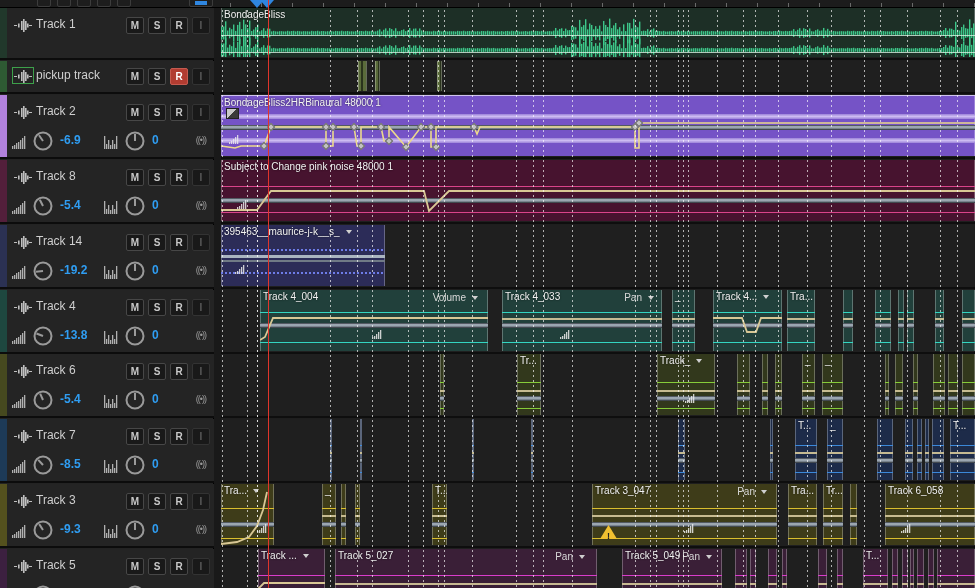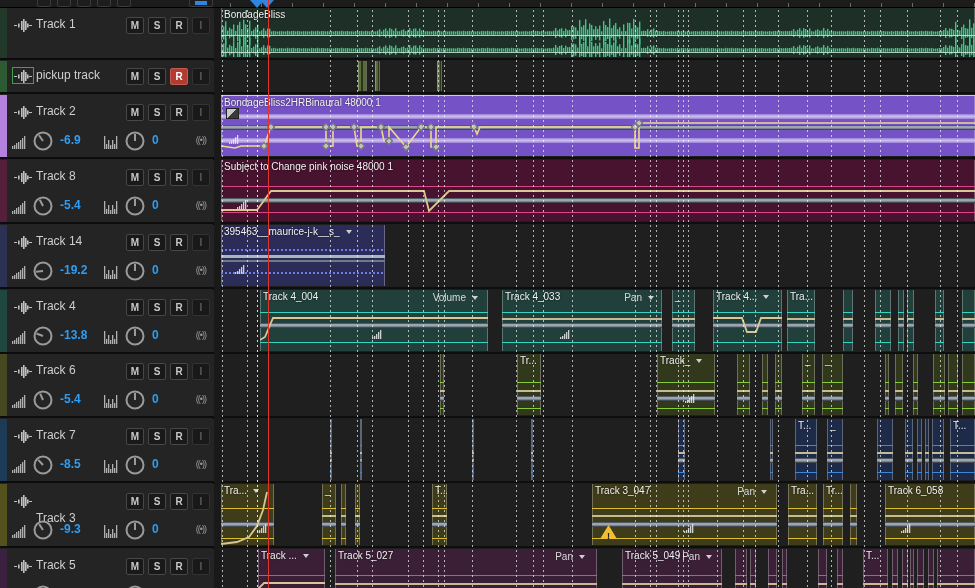"Track 3" div.tname { top: 27px -> 9px }
